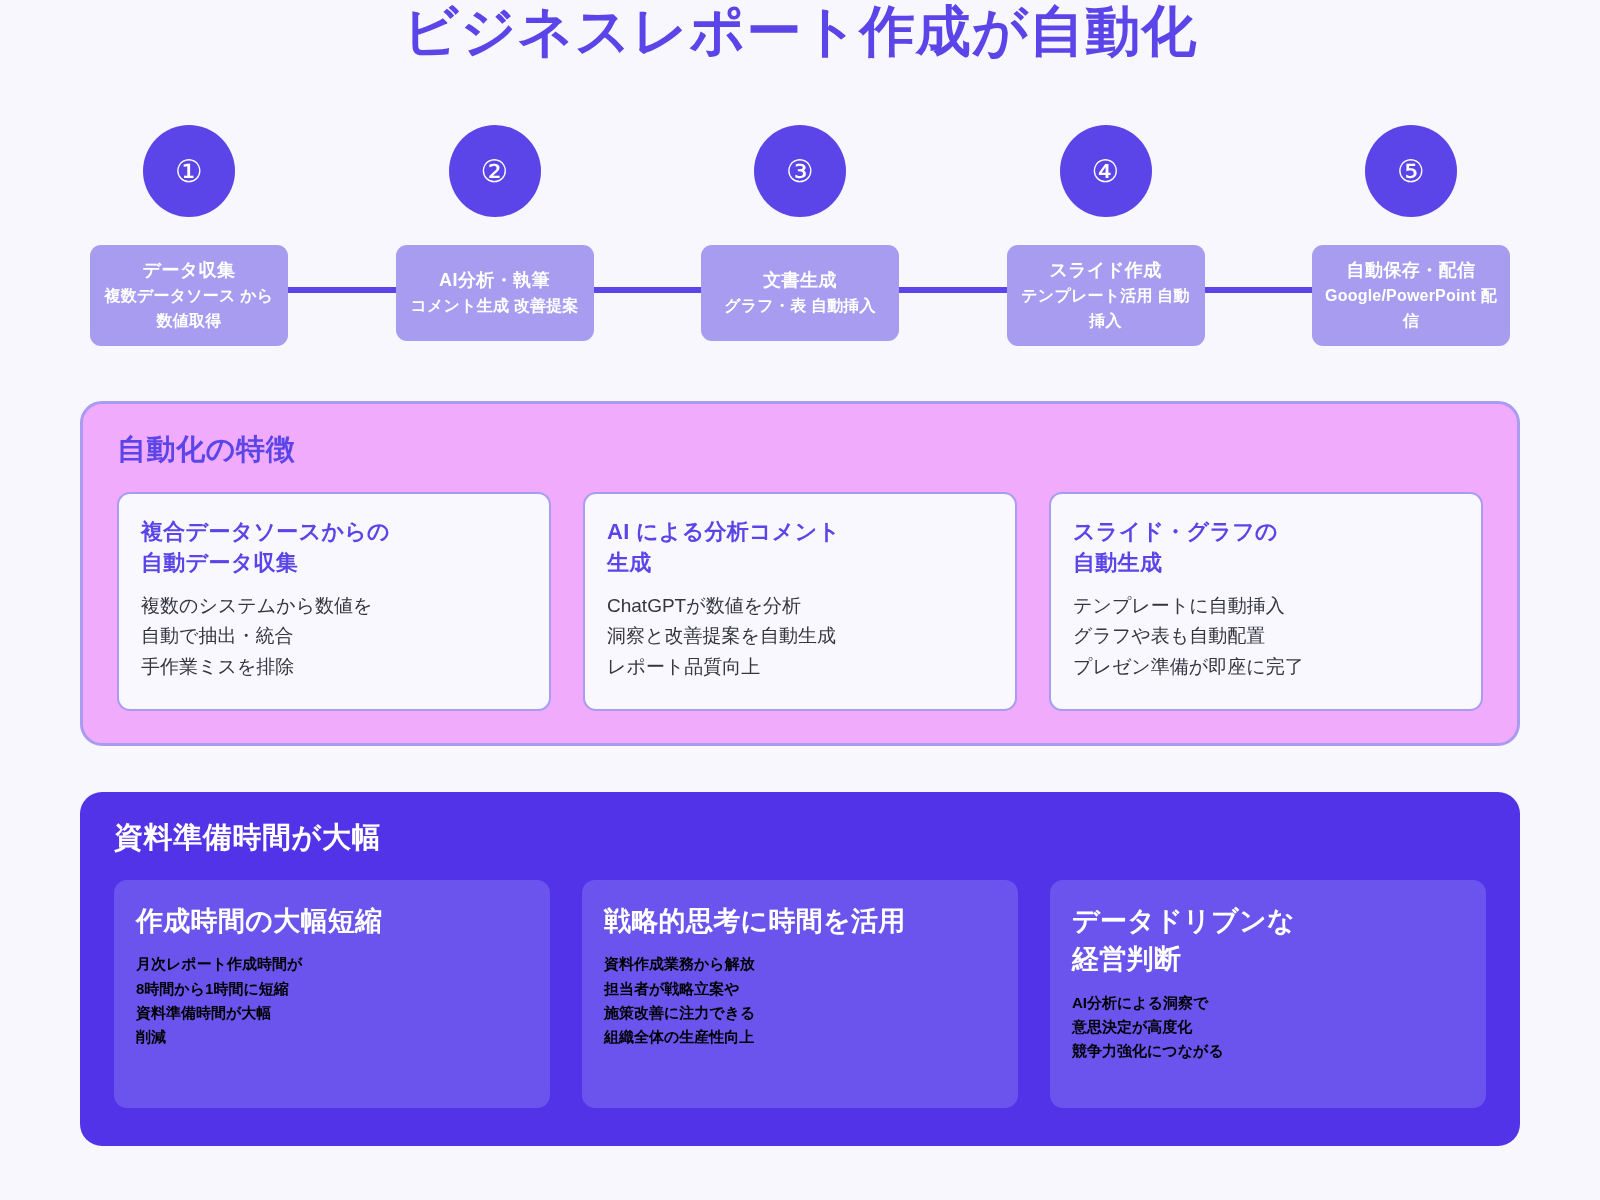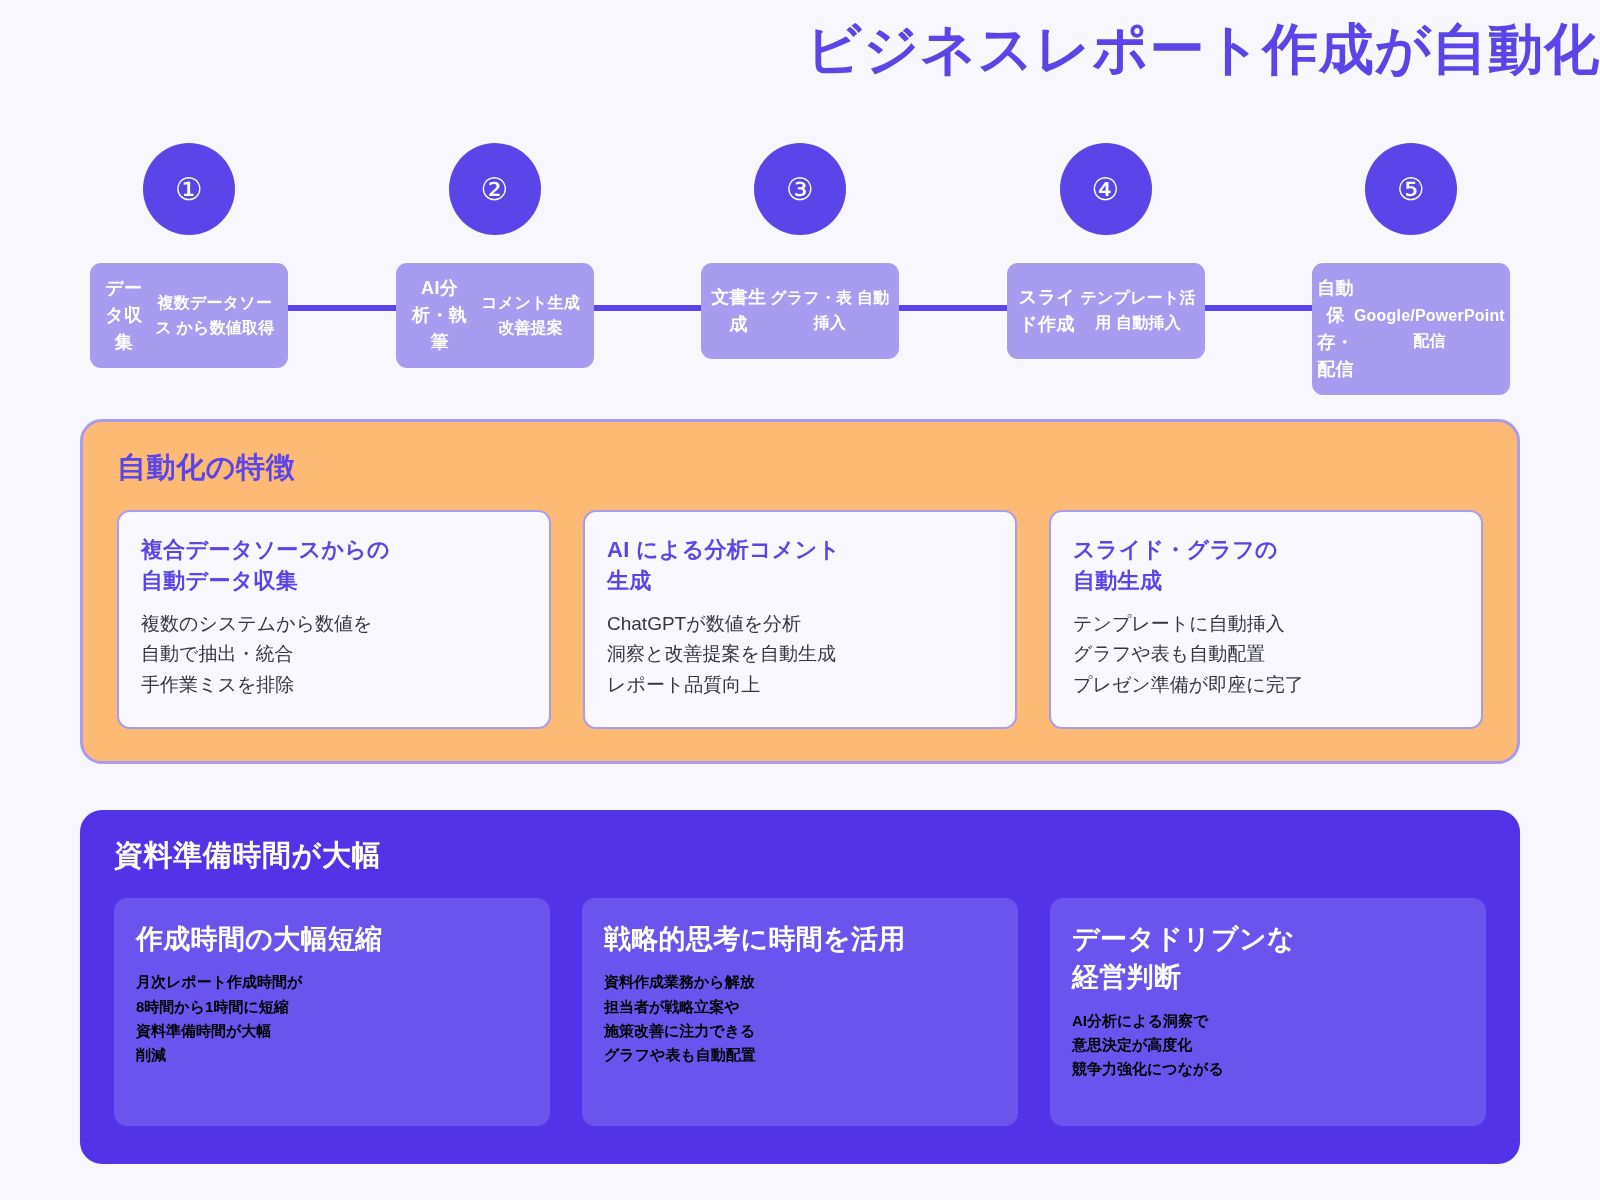"ビジネスレポート作成が自動化" .header { padding-top: 18px -> none; text-align: right -> center }
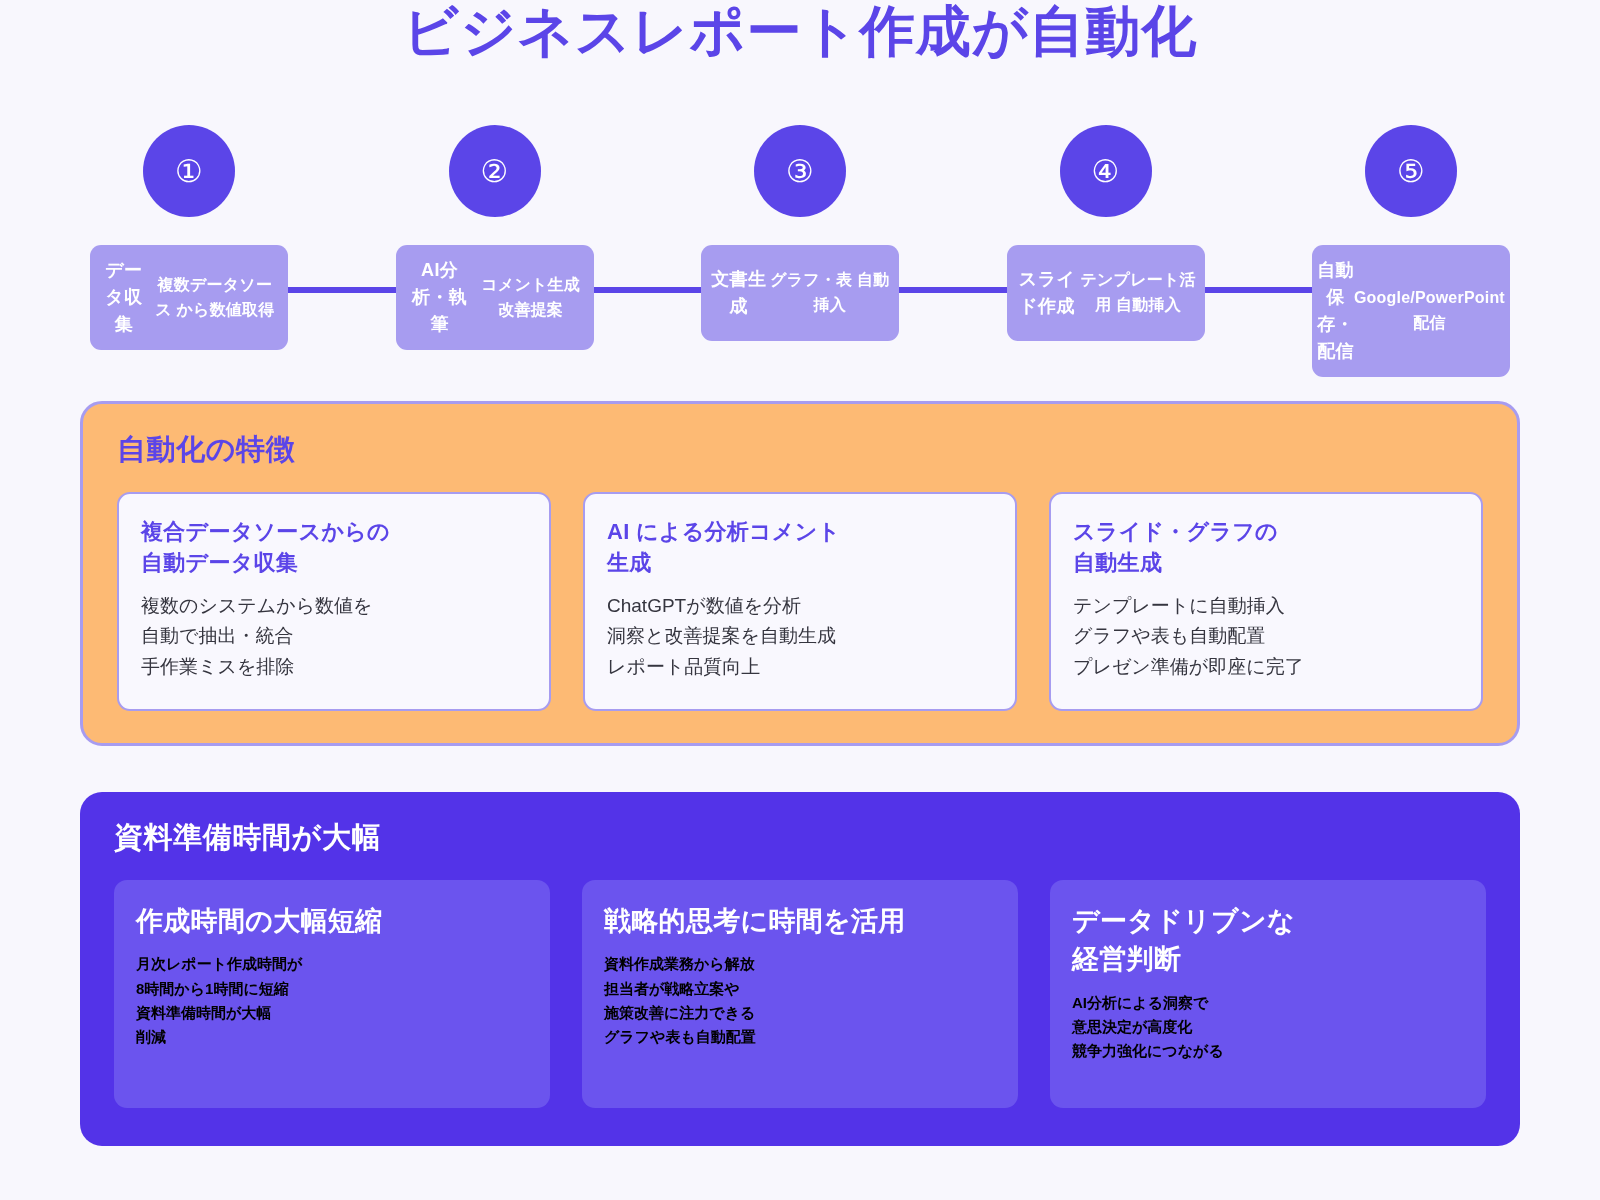"データ収集" .step-box { flex-direction: none -> column }
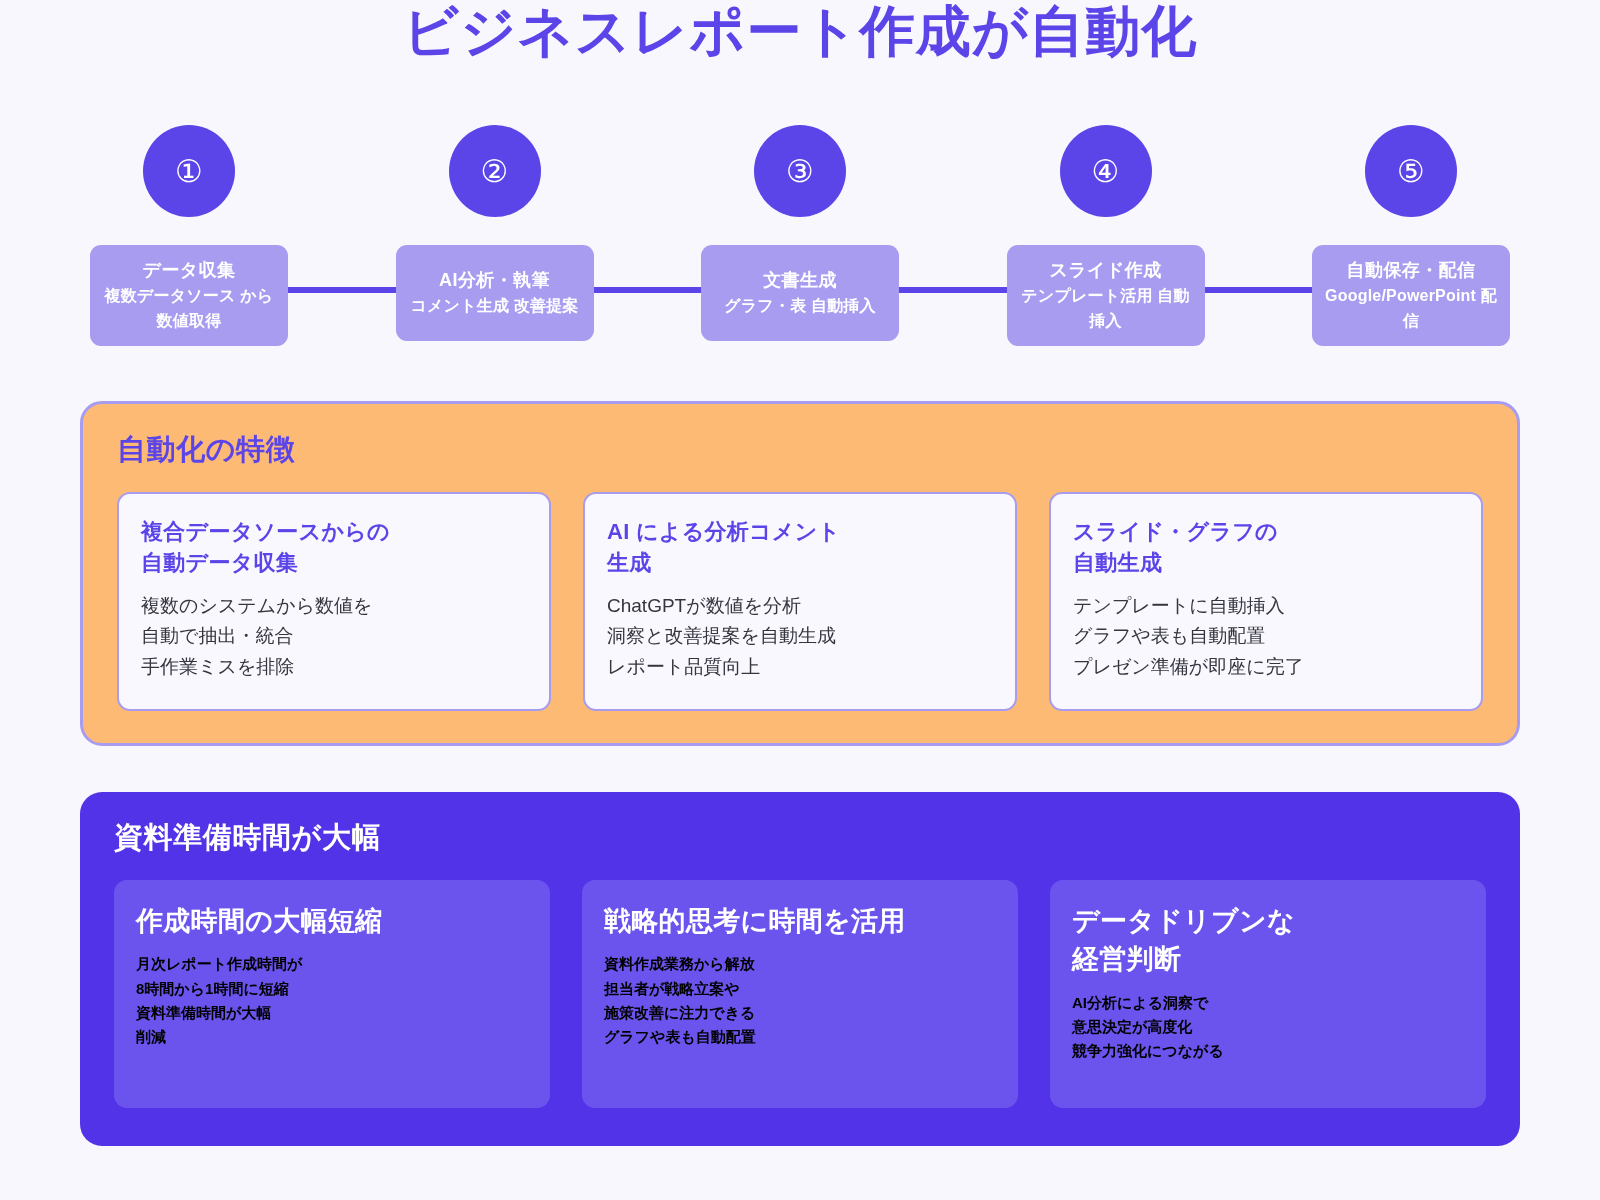"自動化の特徴" .features-panel { background: #fdba74 -> #f0abfc }
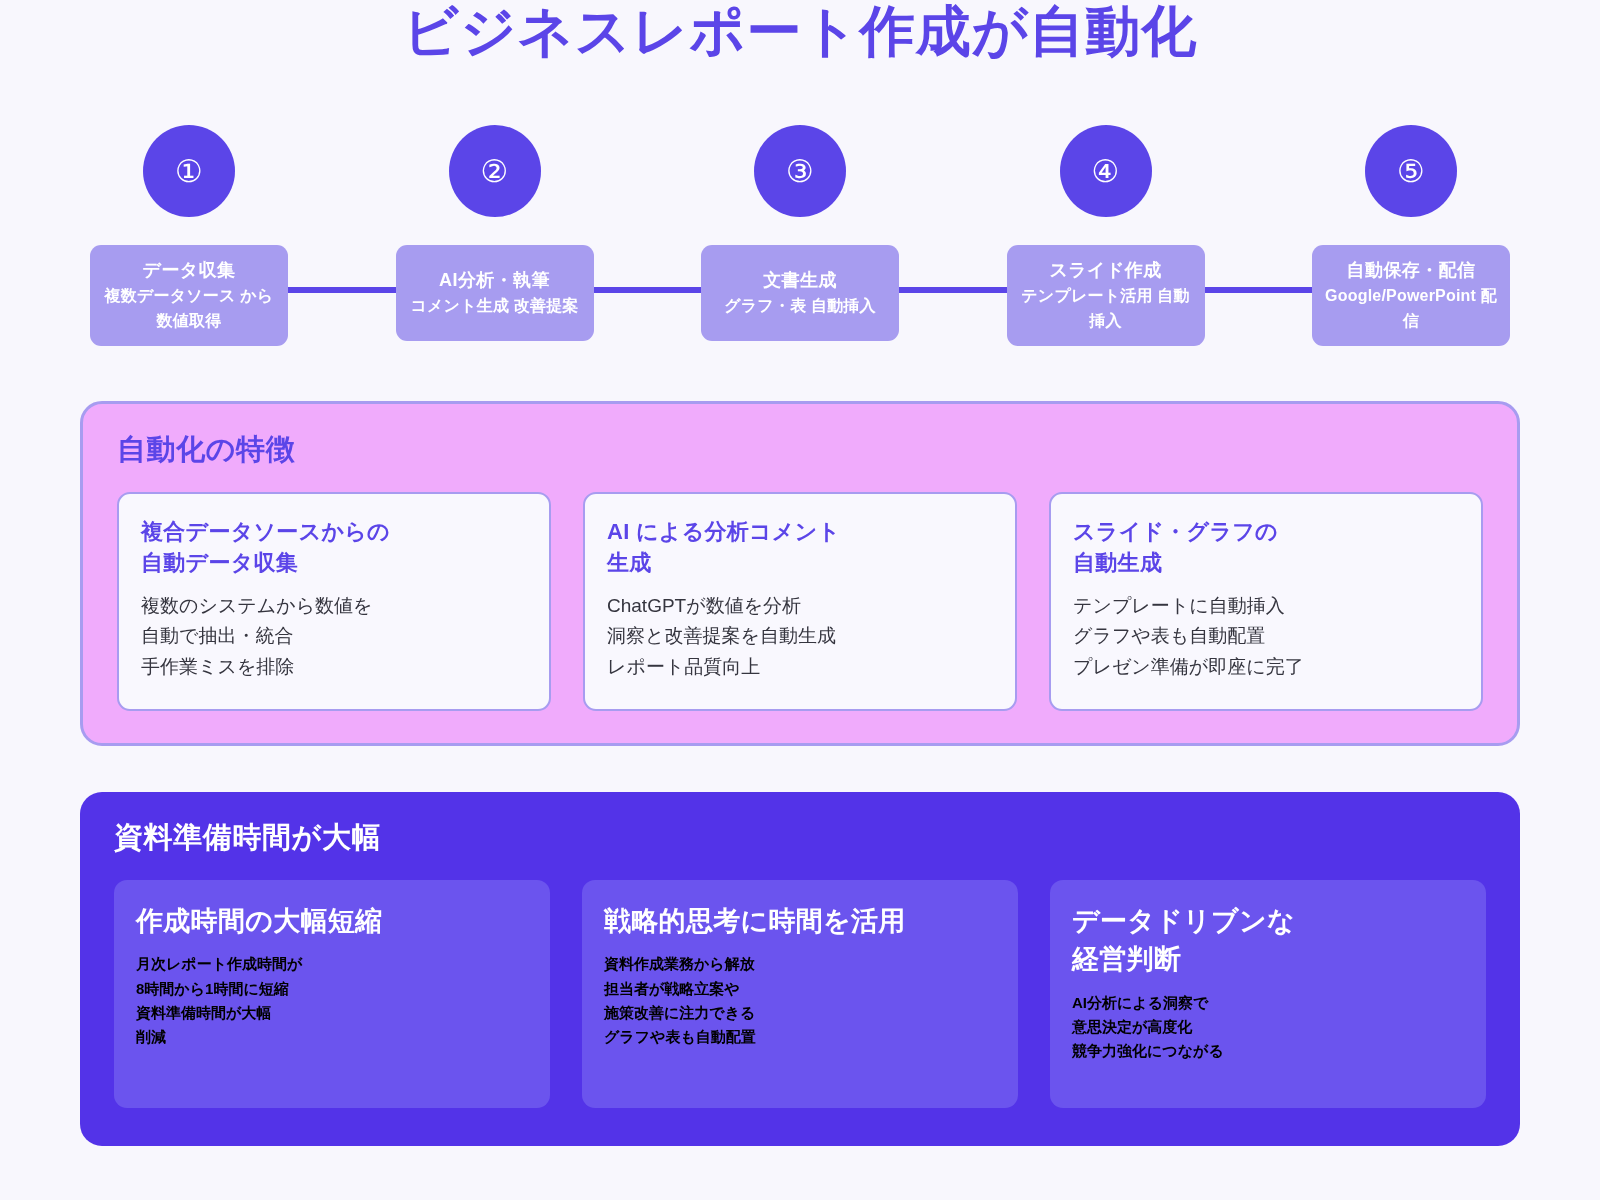"資料作成業務から解放" div.benefit-card-body { text: グラフや表も自動配置 -> 組織全体の生産性向上 }
